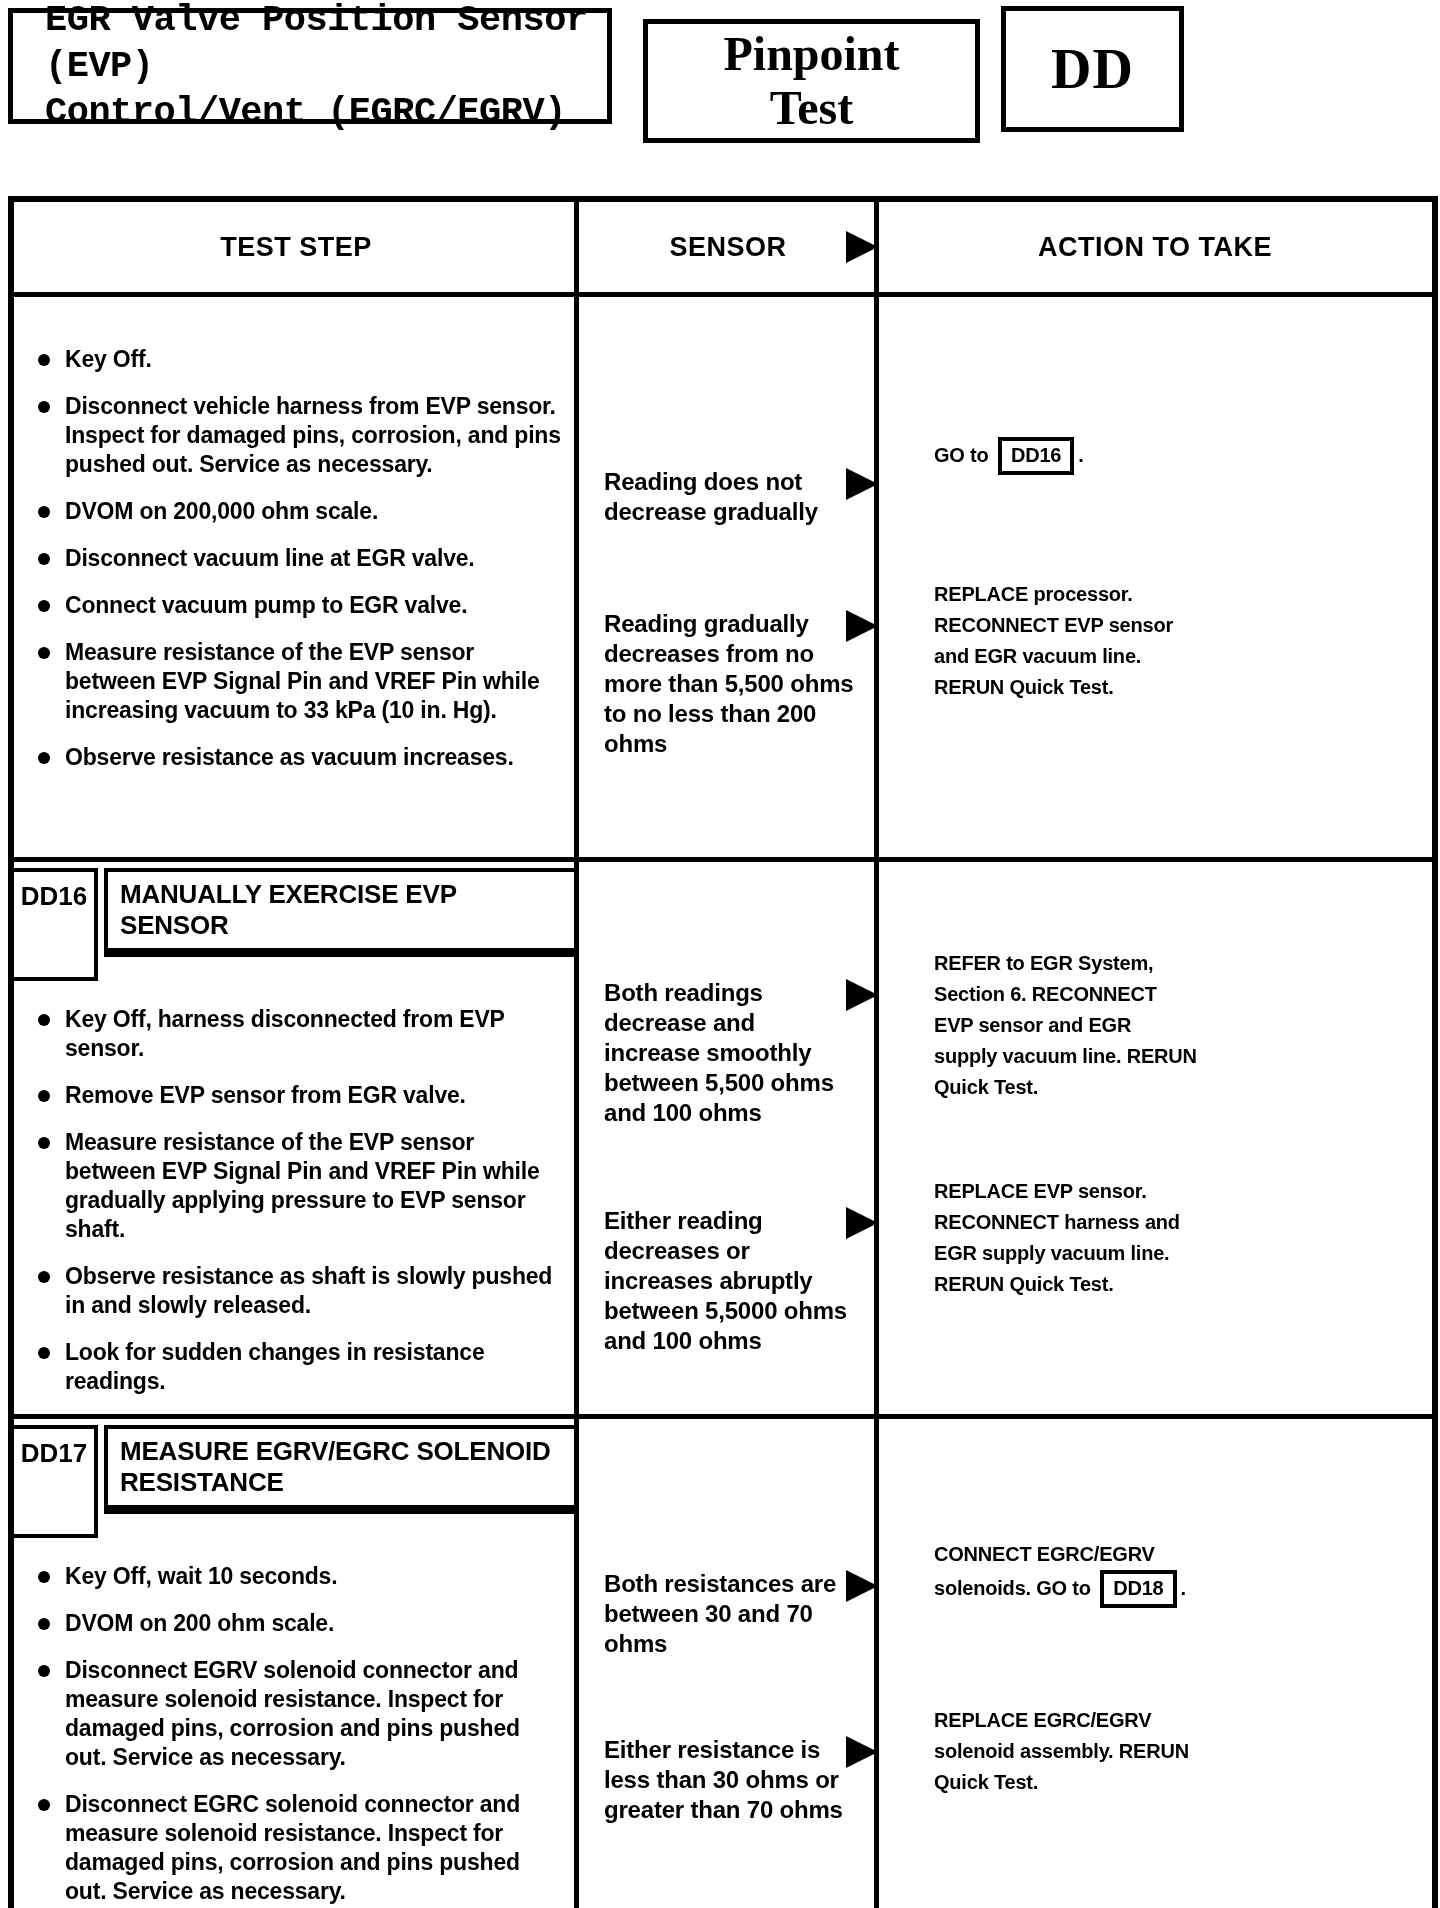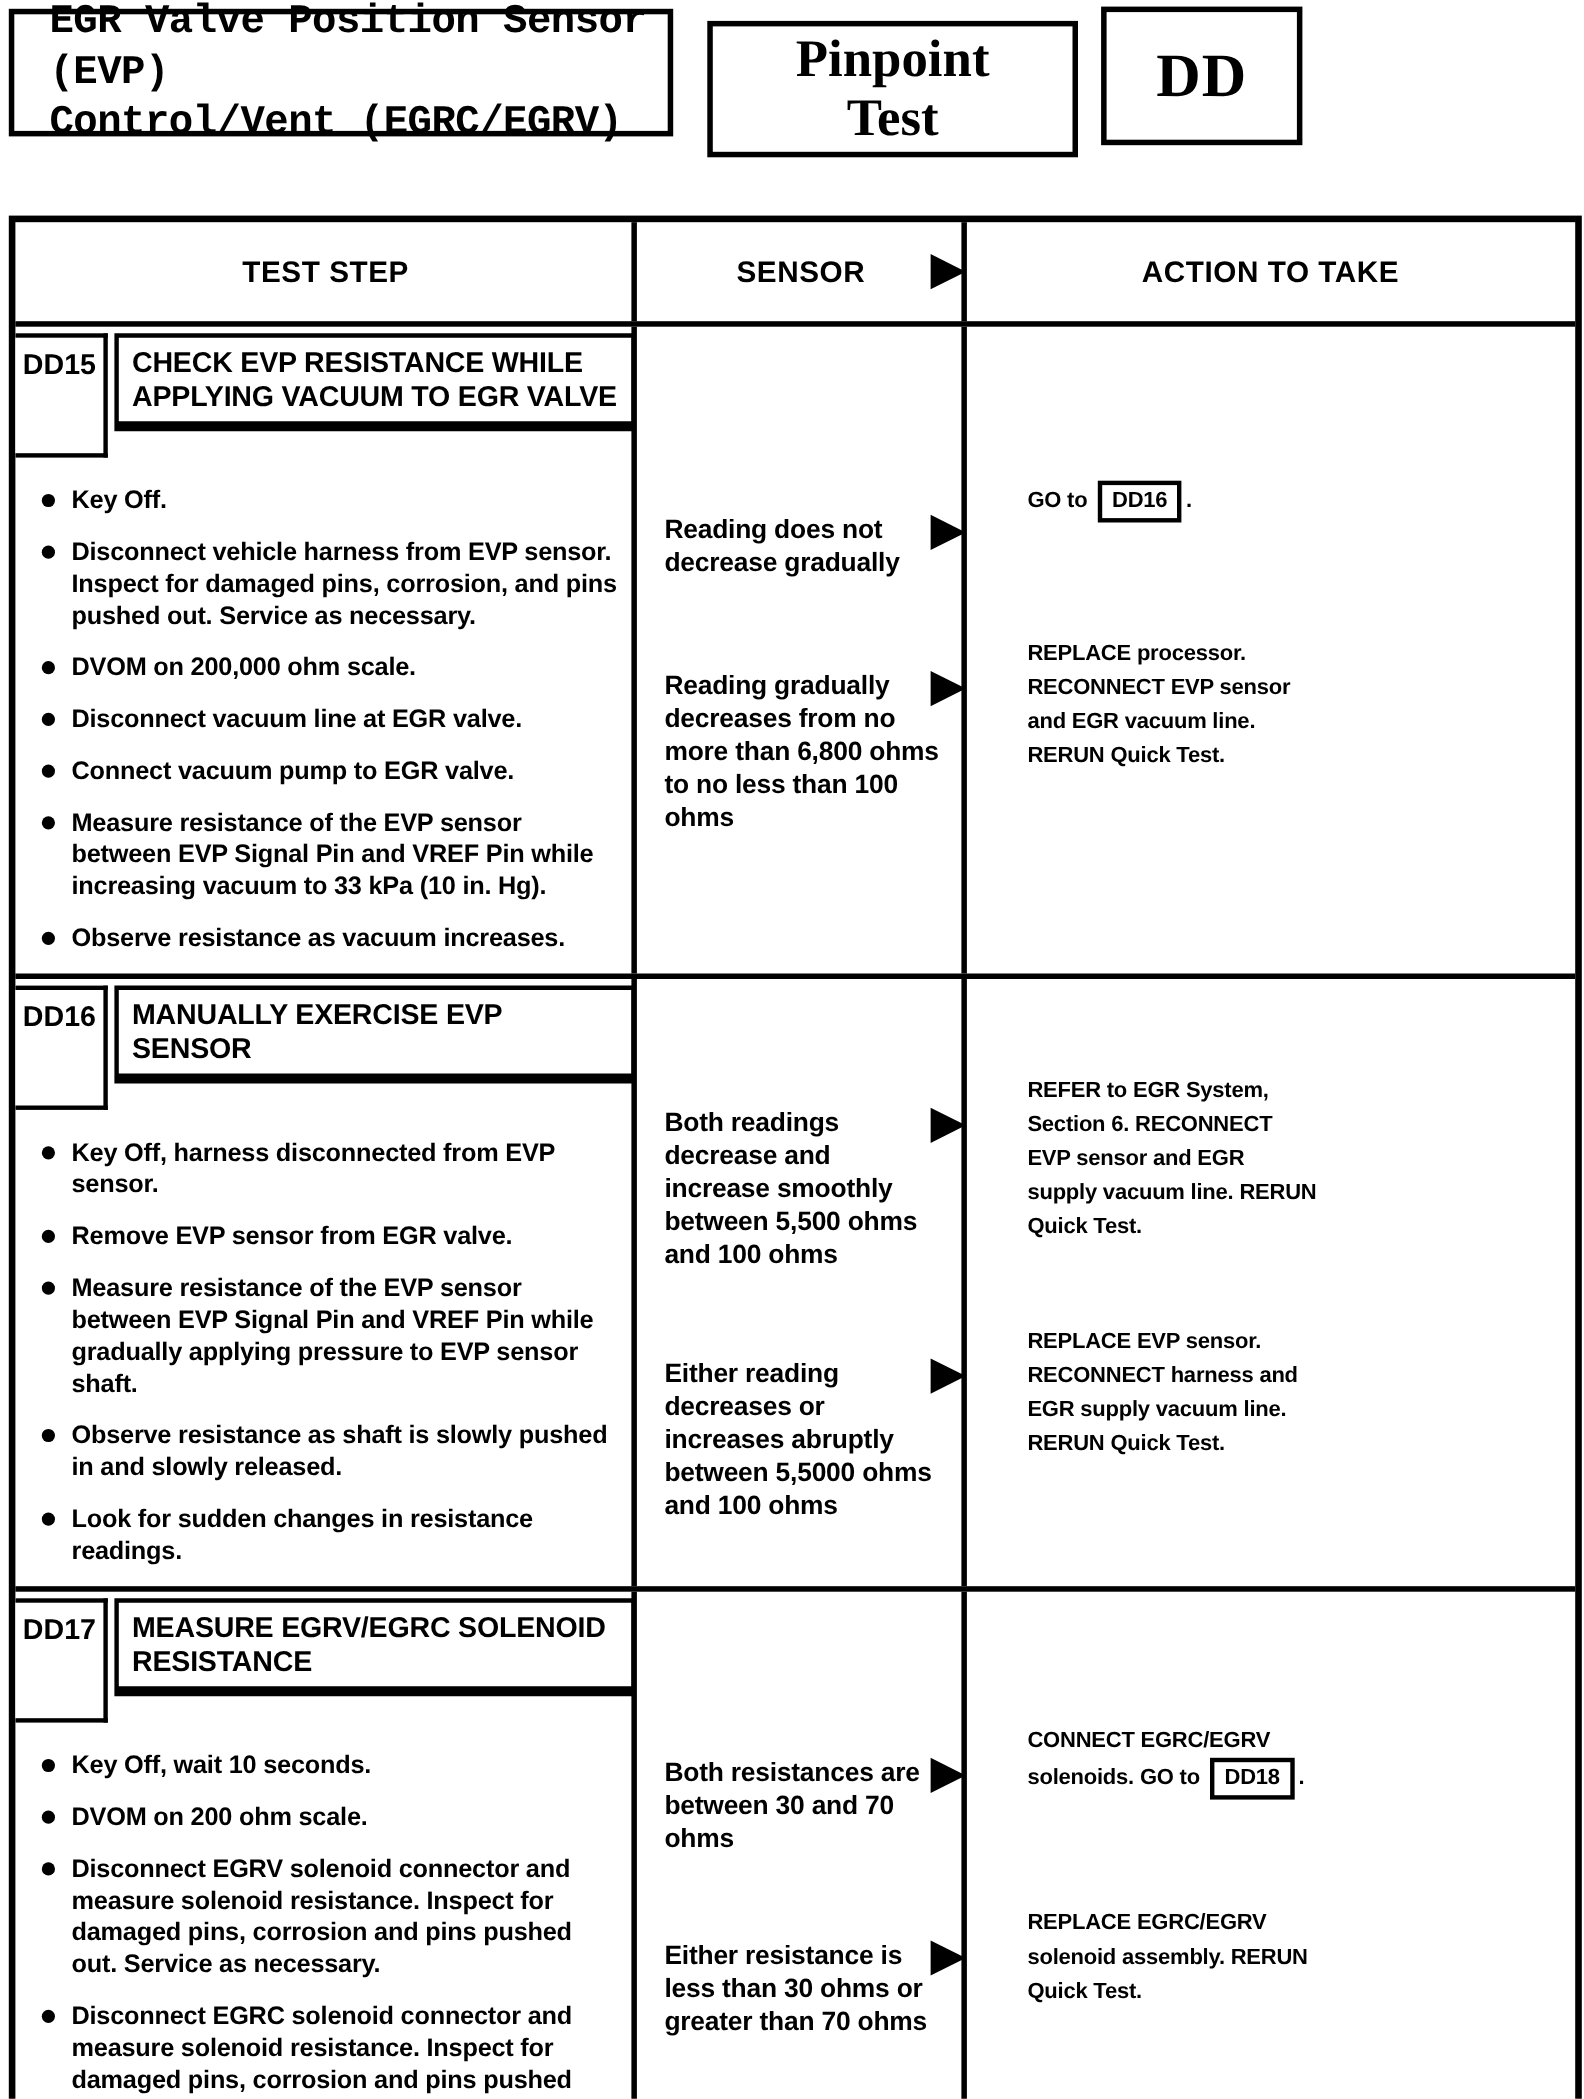"DD15" div.band { html: <div> <div>DD15</div> <div>CHECK EVP RESISTANCE WHILE APPLYING VACUUM TO EGR VALVE</div> </div> -> none }
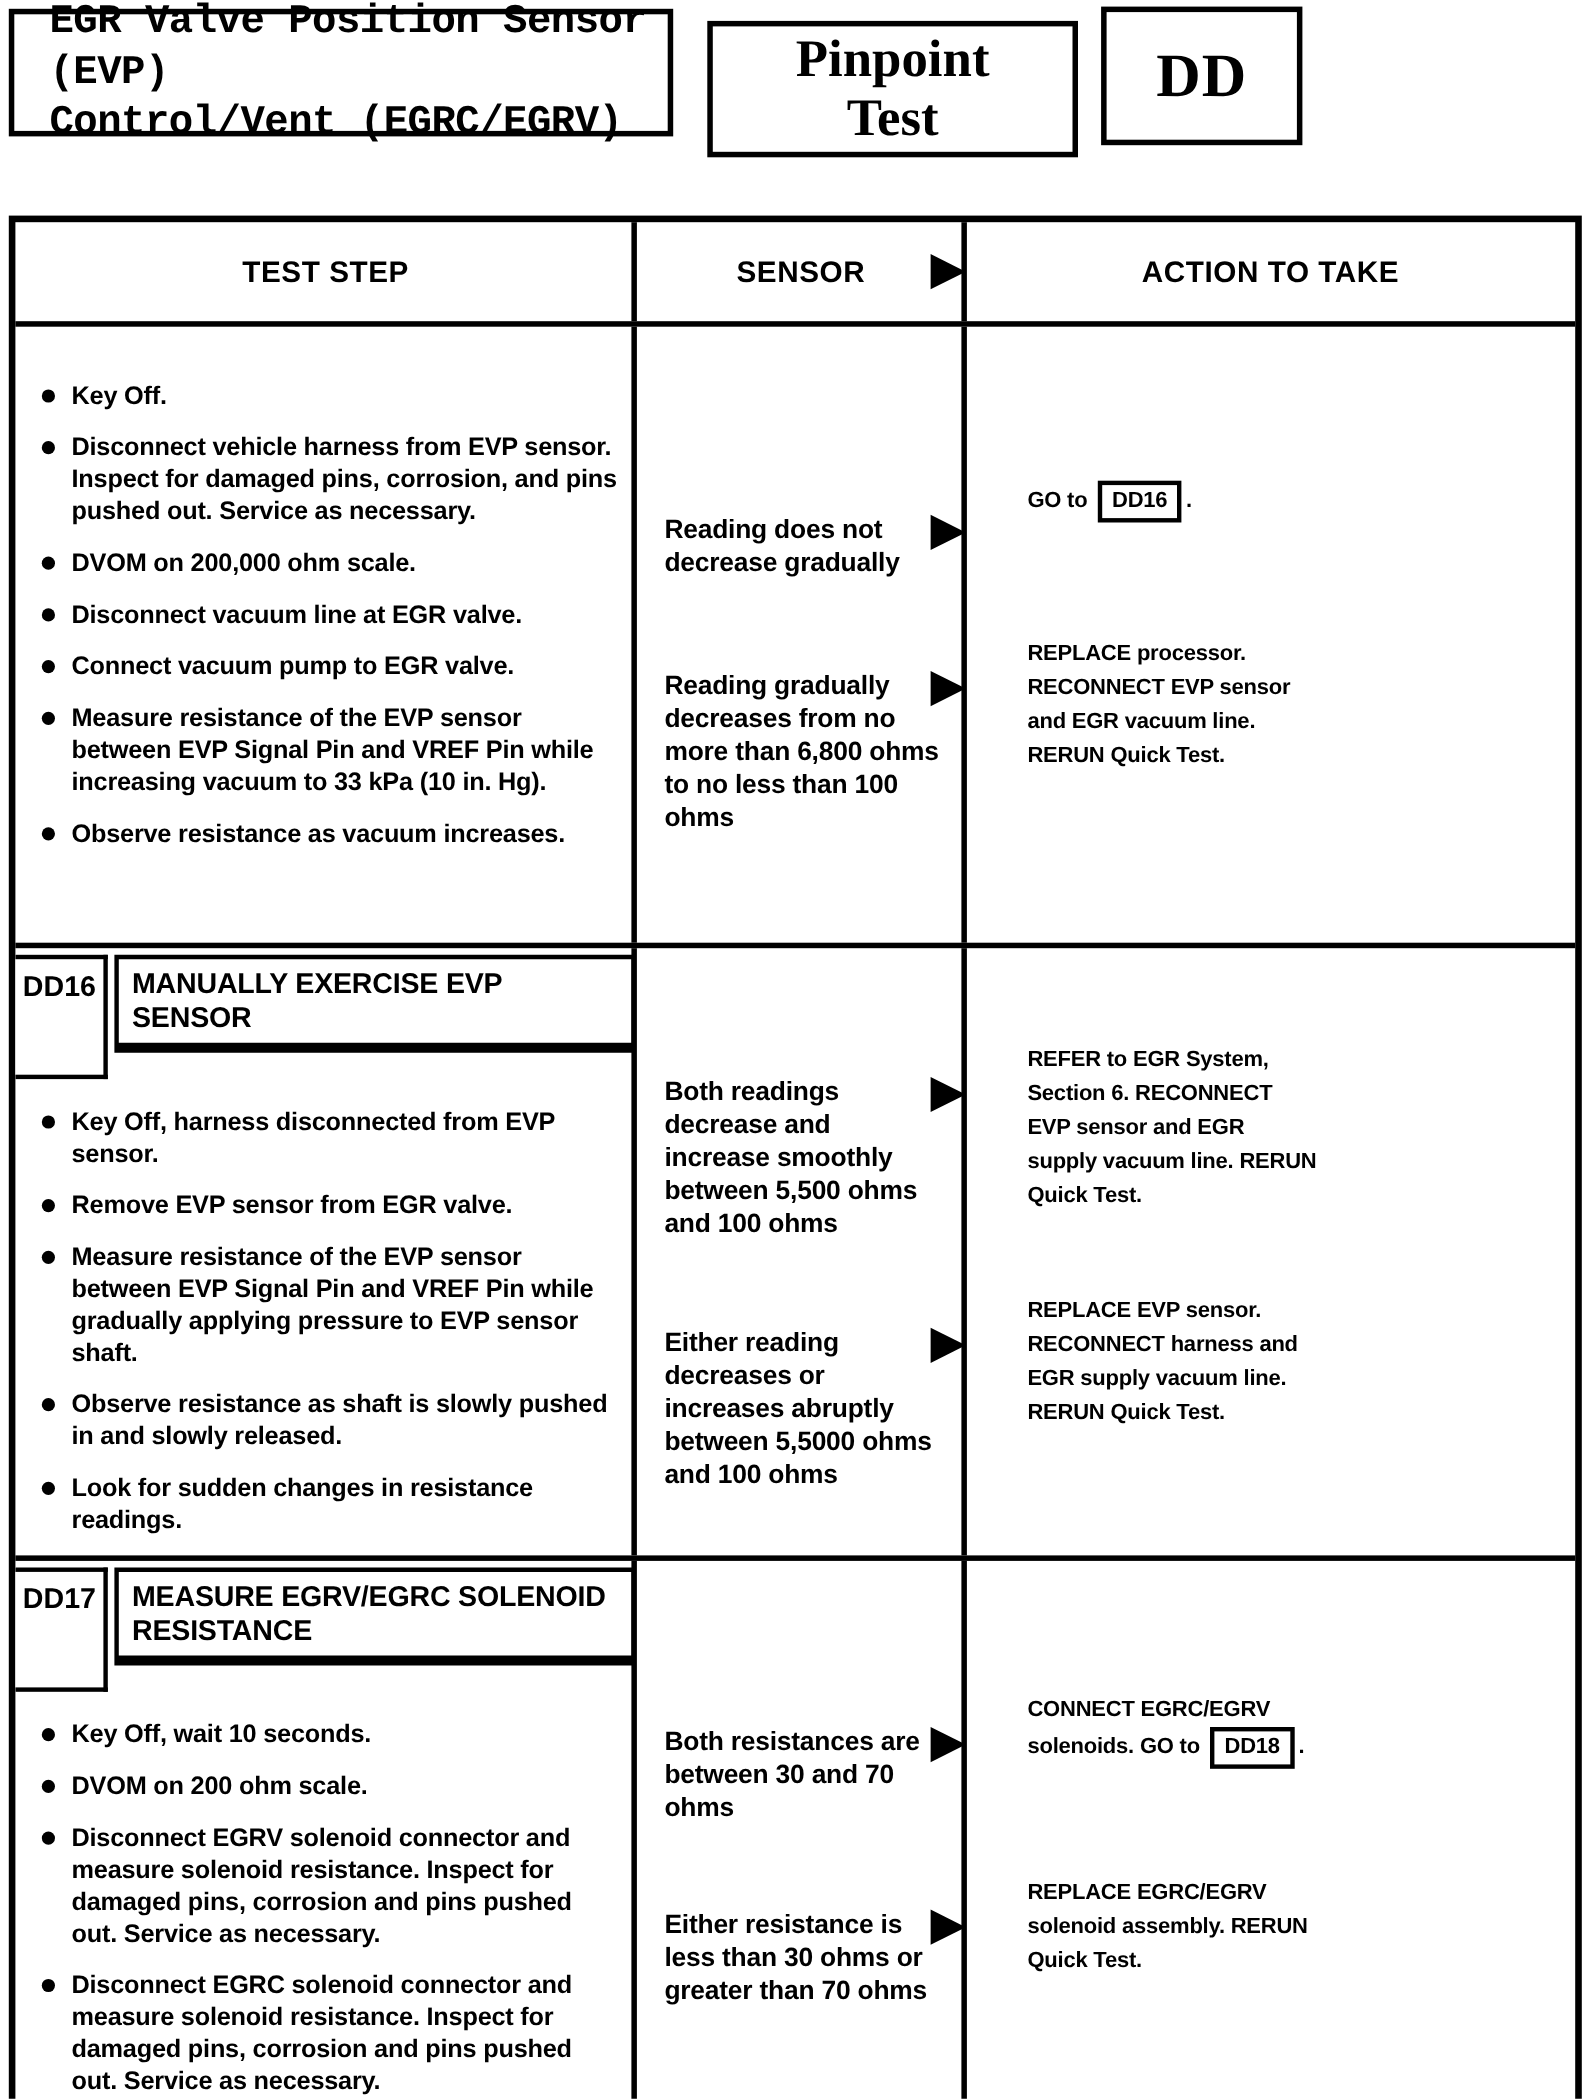"Reading gradually decreases from no" div.rtxt { text: 6,800 ohms to no less than 100 -> 5,500 ohms to no less than 200 }
